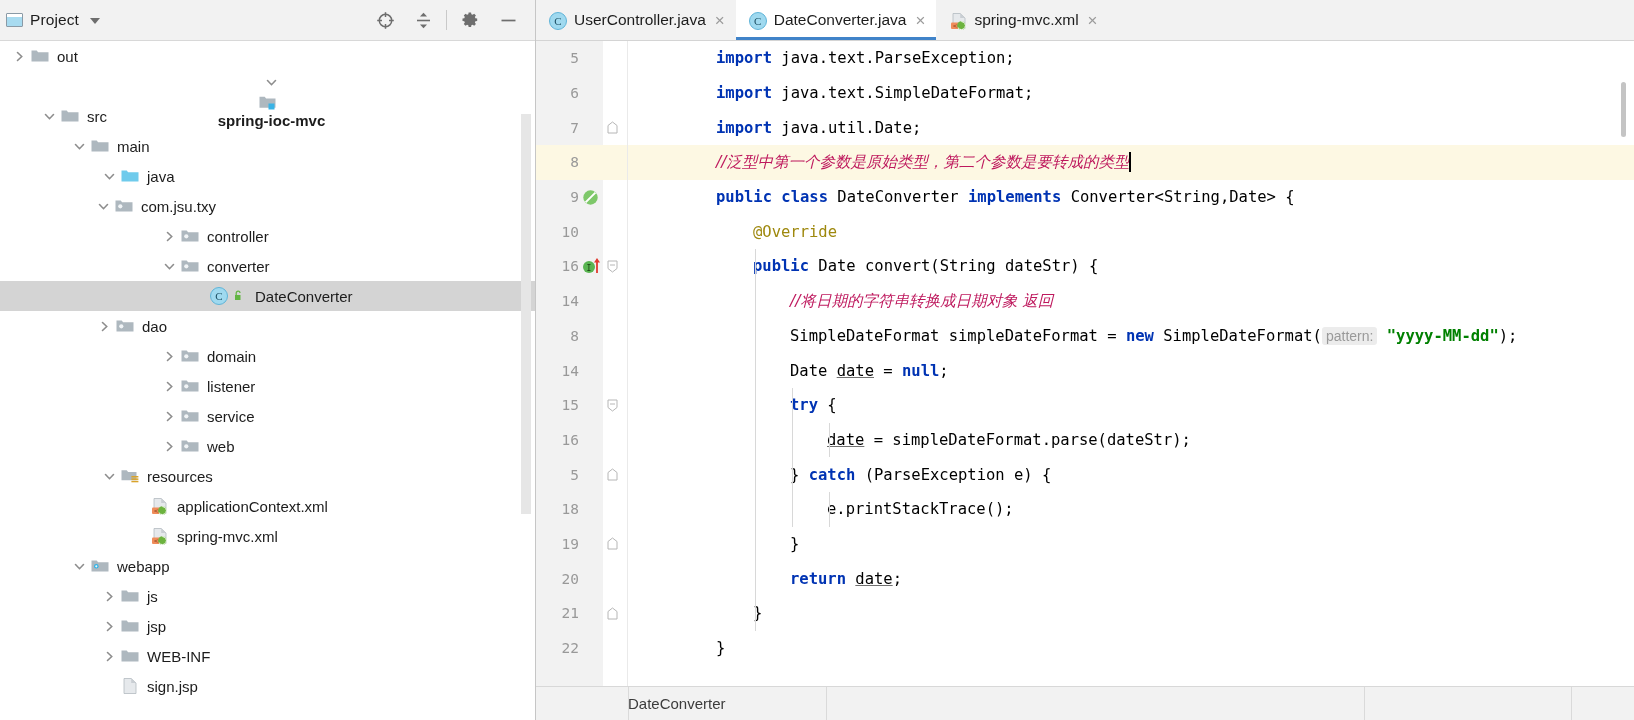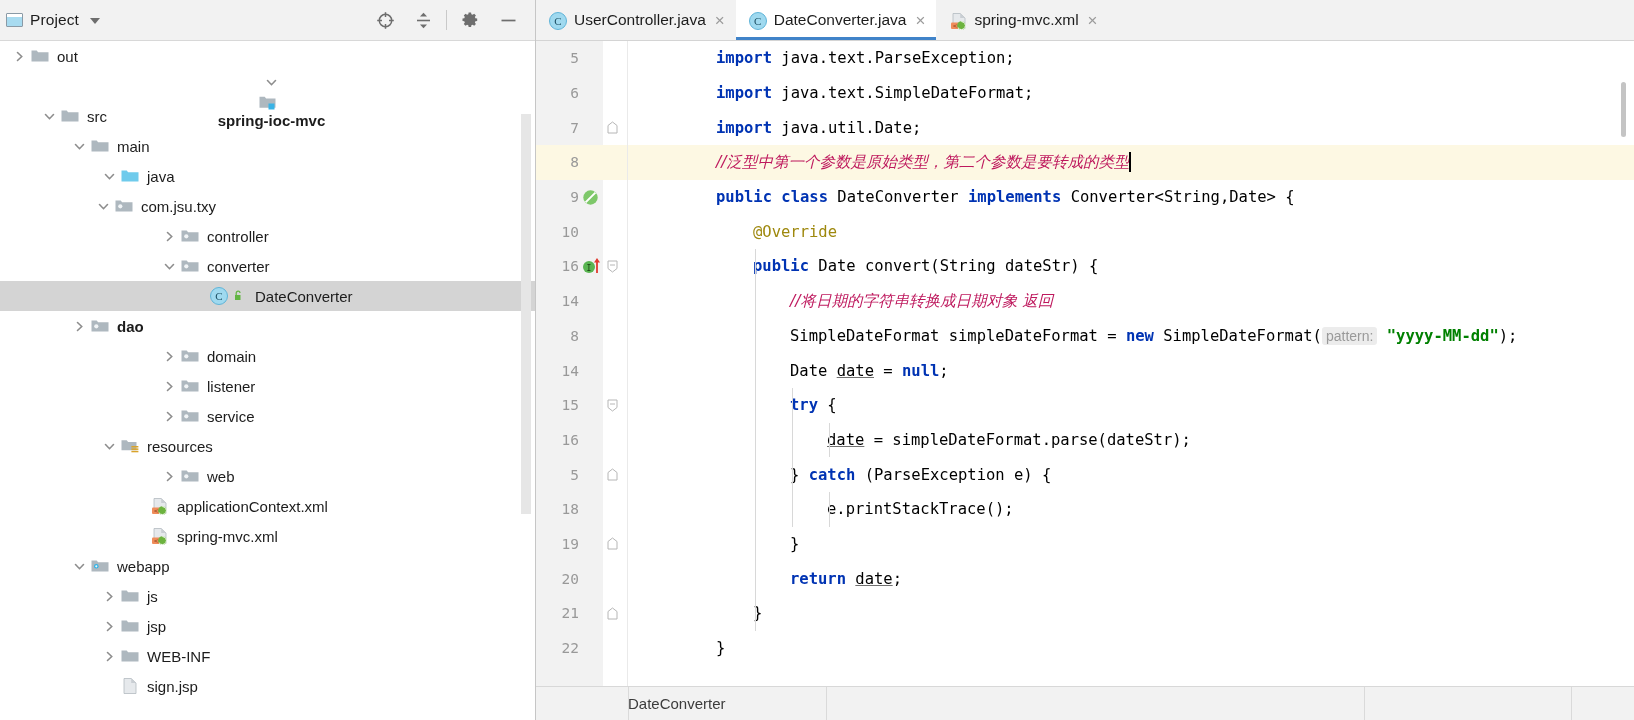"dao" div.tree-row { font-weight: bold -> none; padding-left: 68px -> 93px }
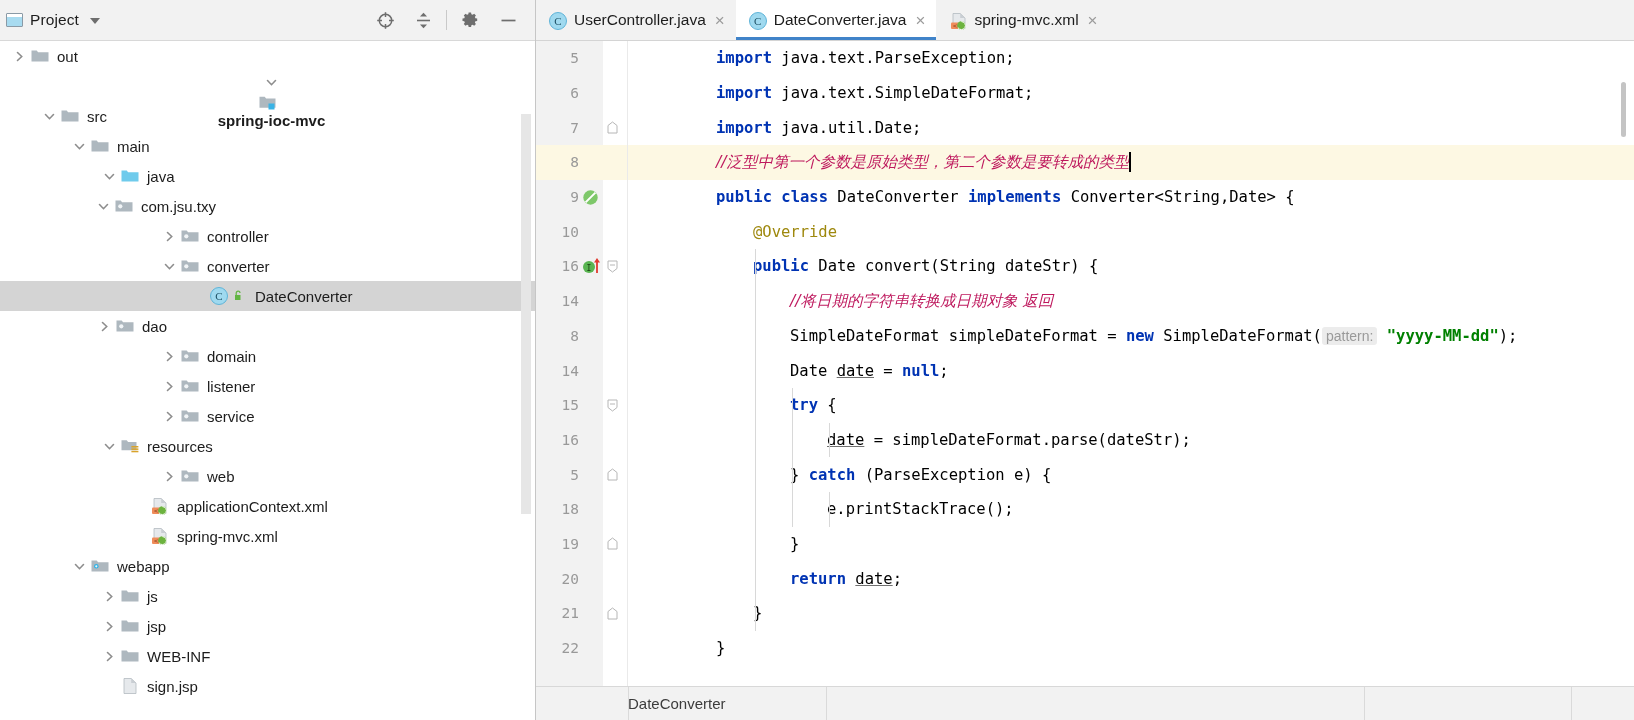"resources" div.tree-row { order: before "web" -> after "web" }
